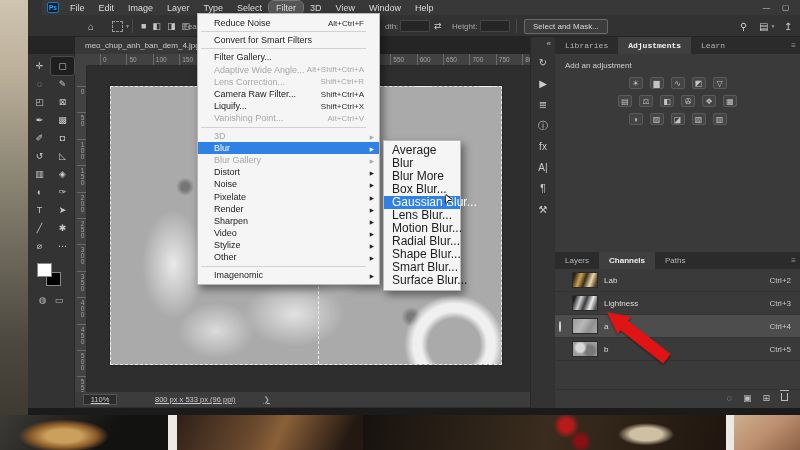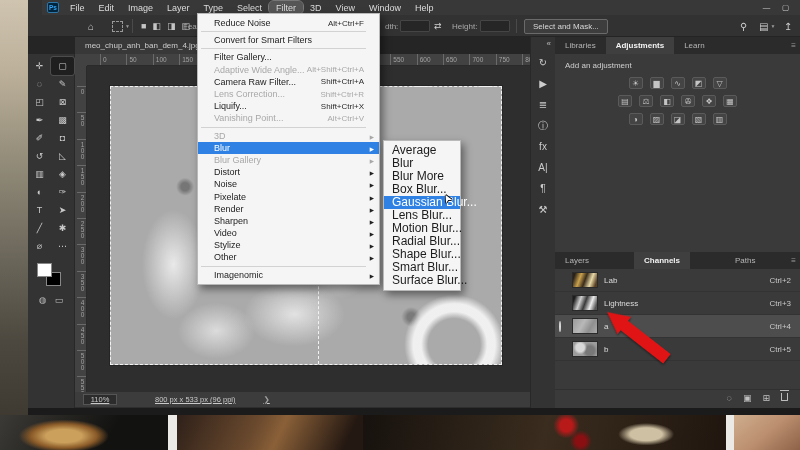"Libraries" div { font-family: none -> Liberation Mono, monospace }
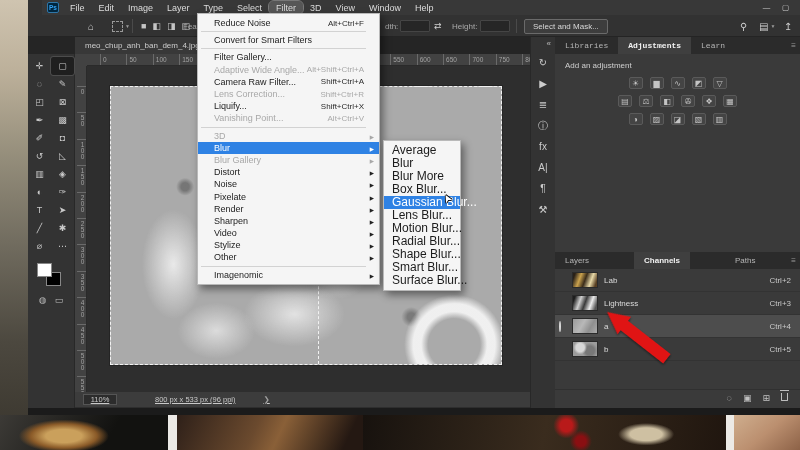"Camera Raw Filter..." div.mi { order: before "Lens Correction..." -> after "Lens Correction..." }
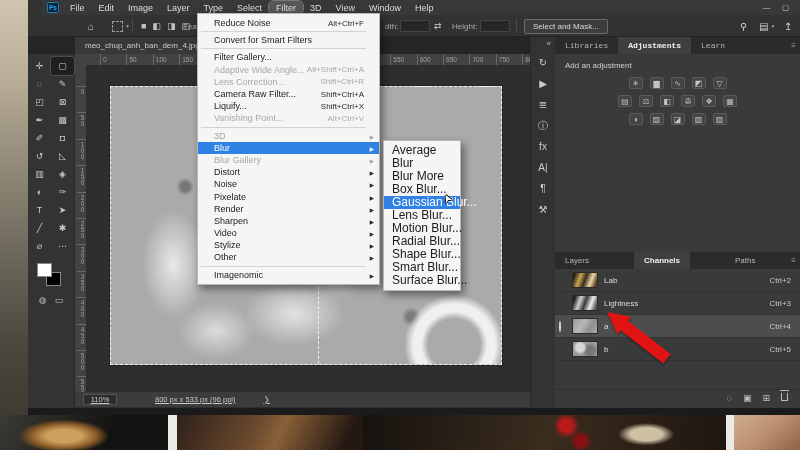"Layers" div { gap: 35px -> none }
